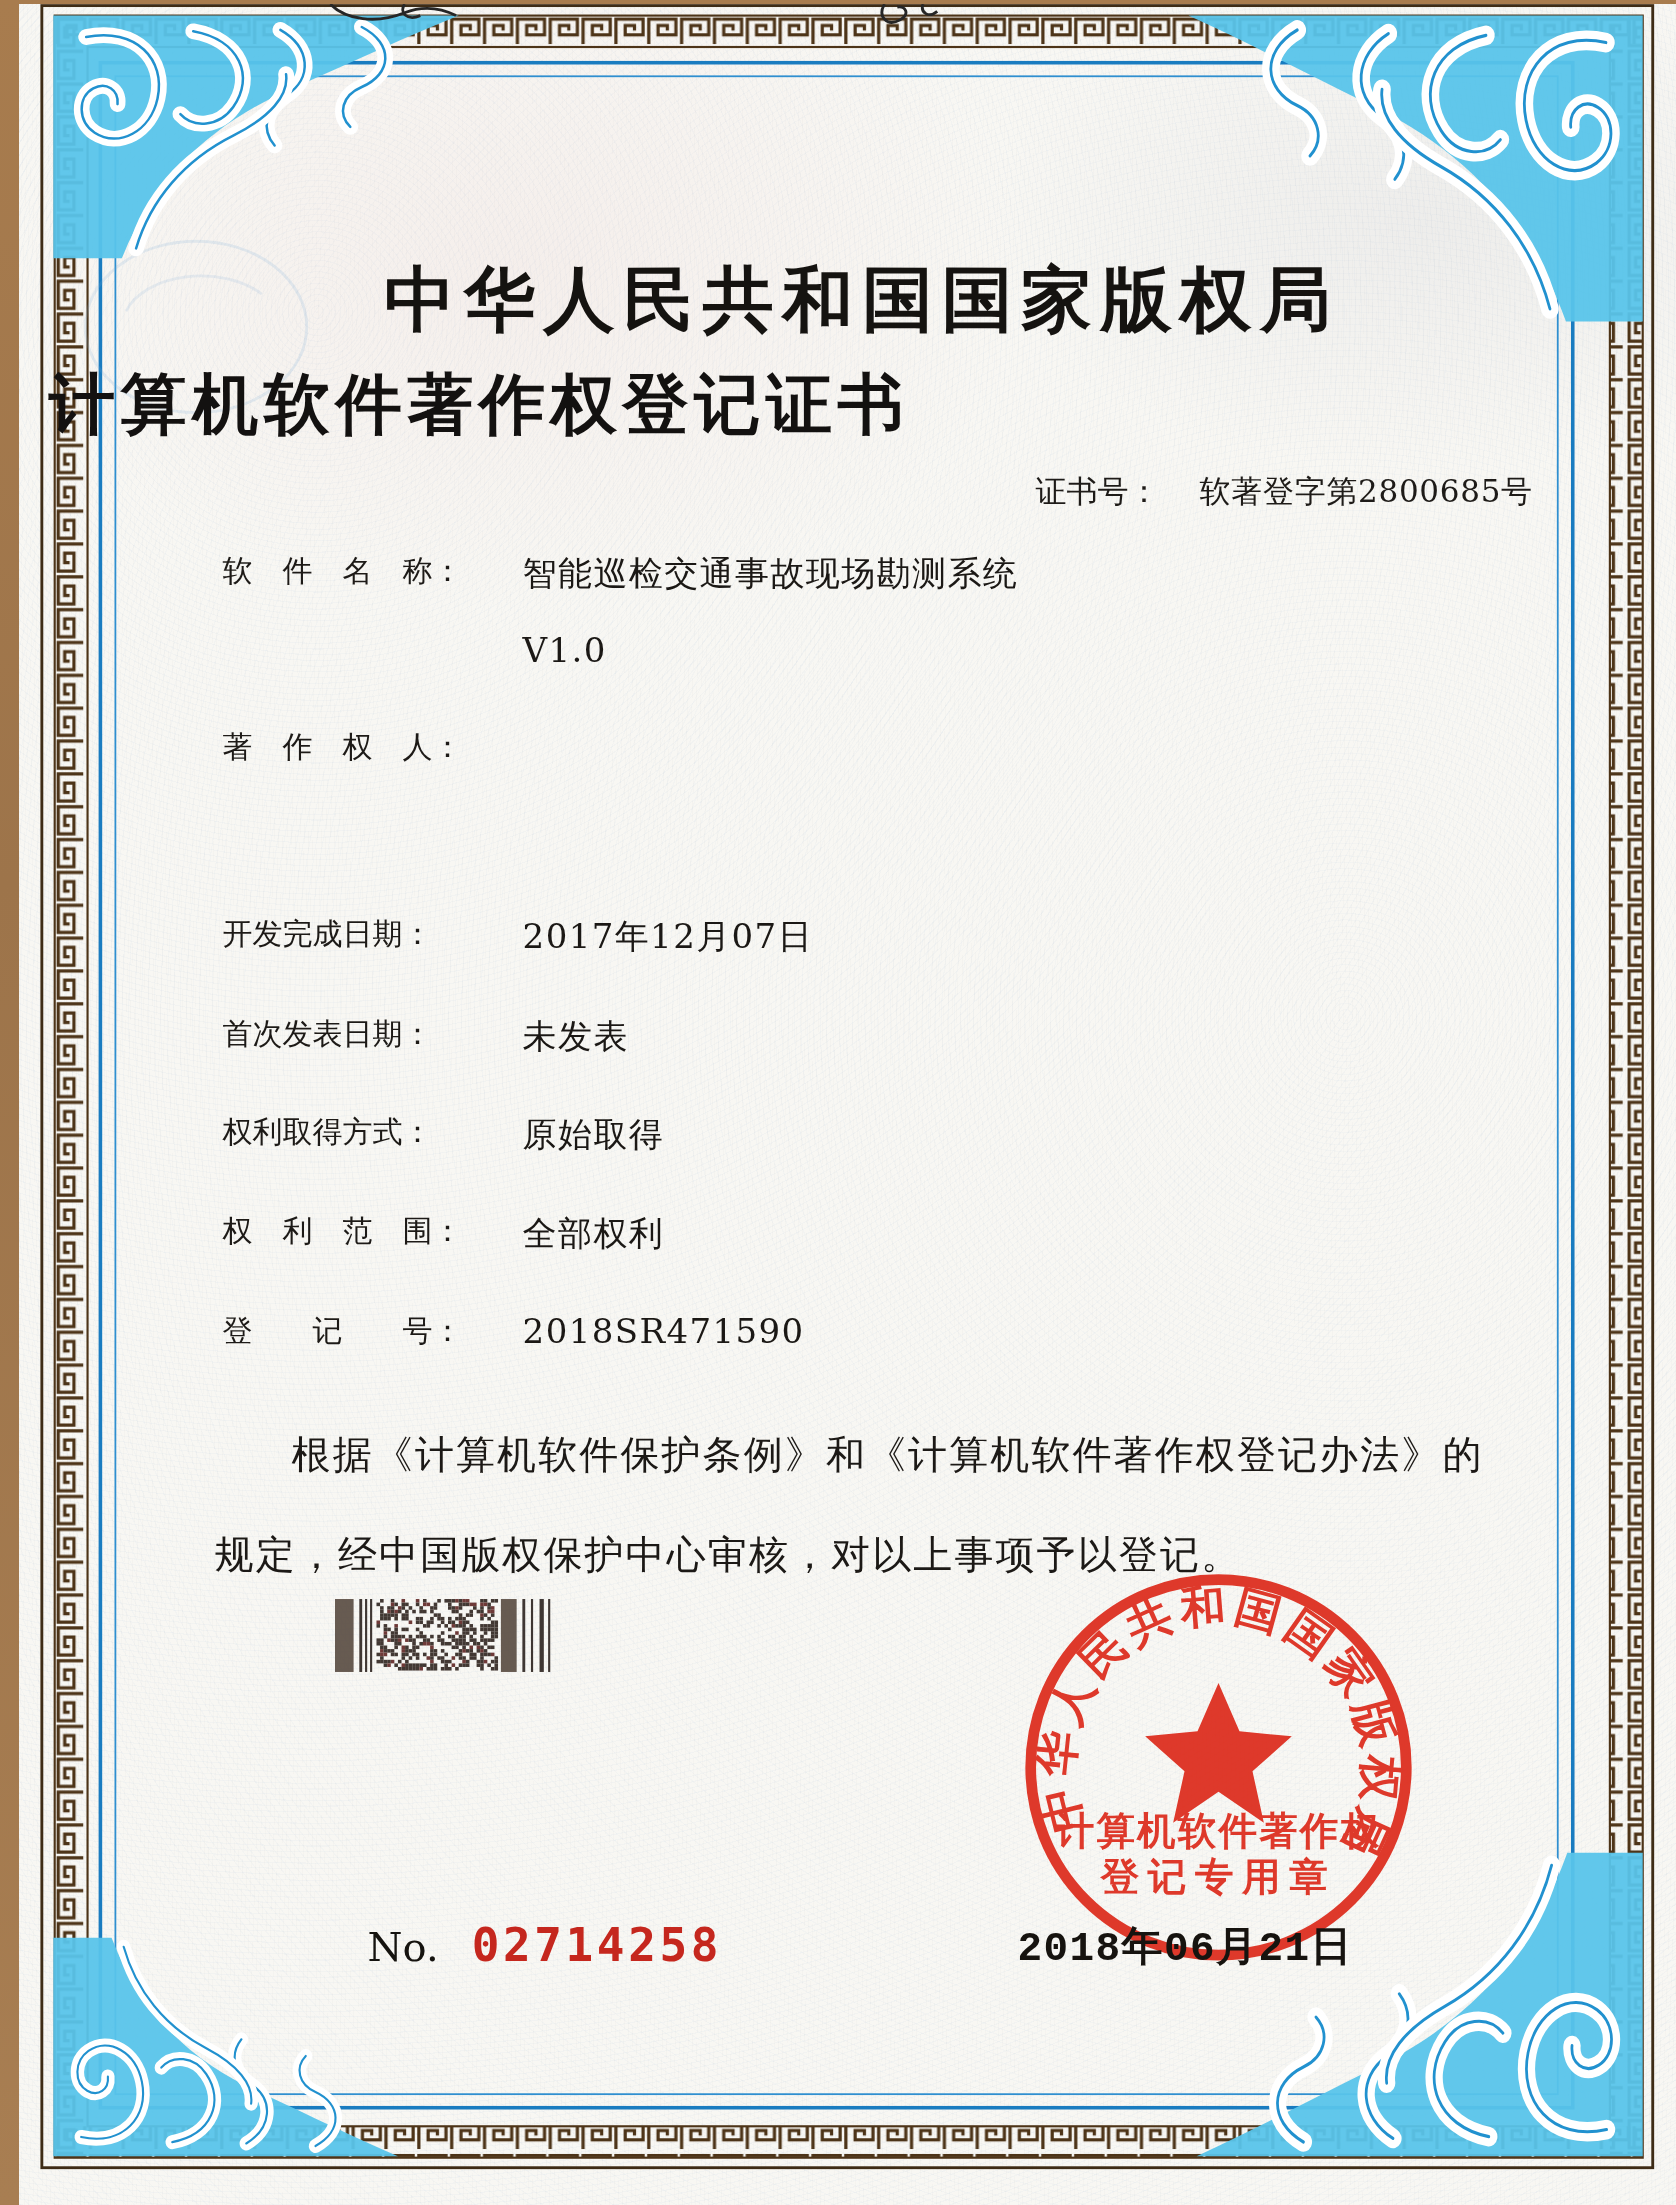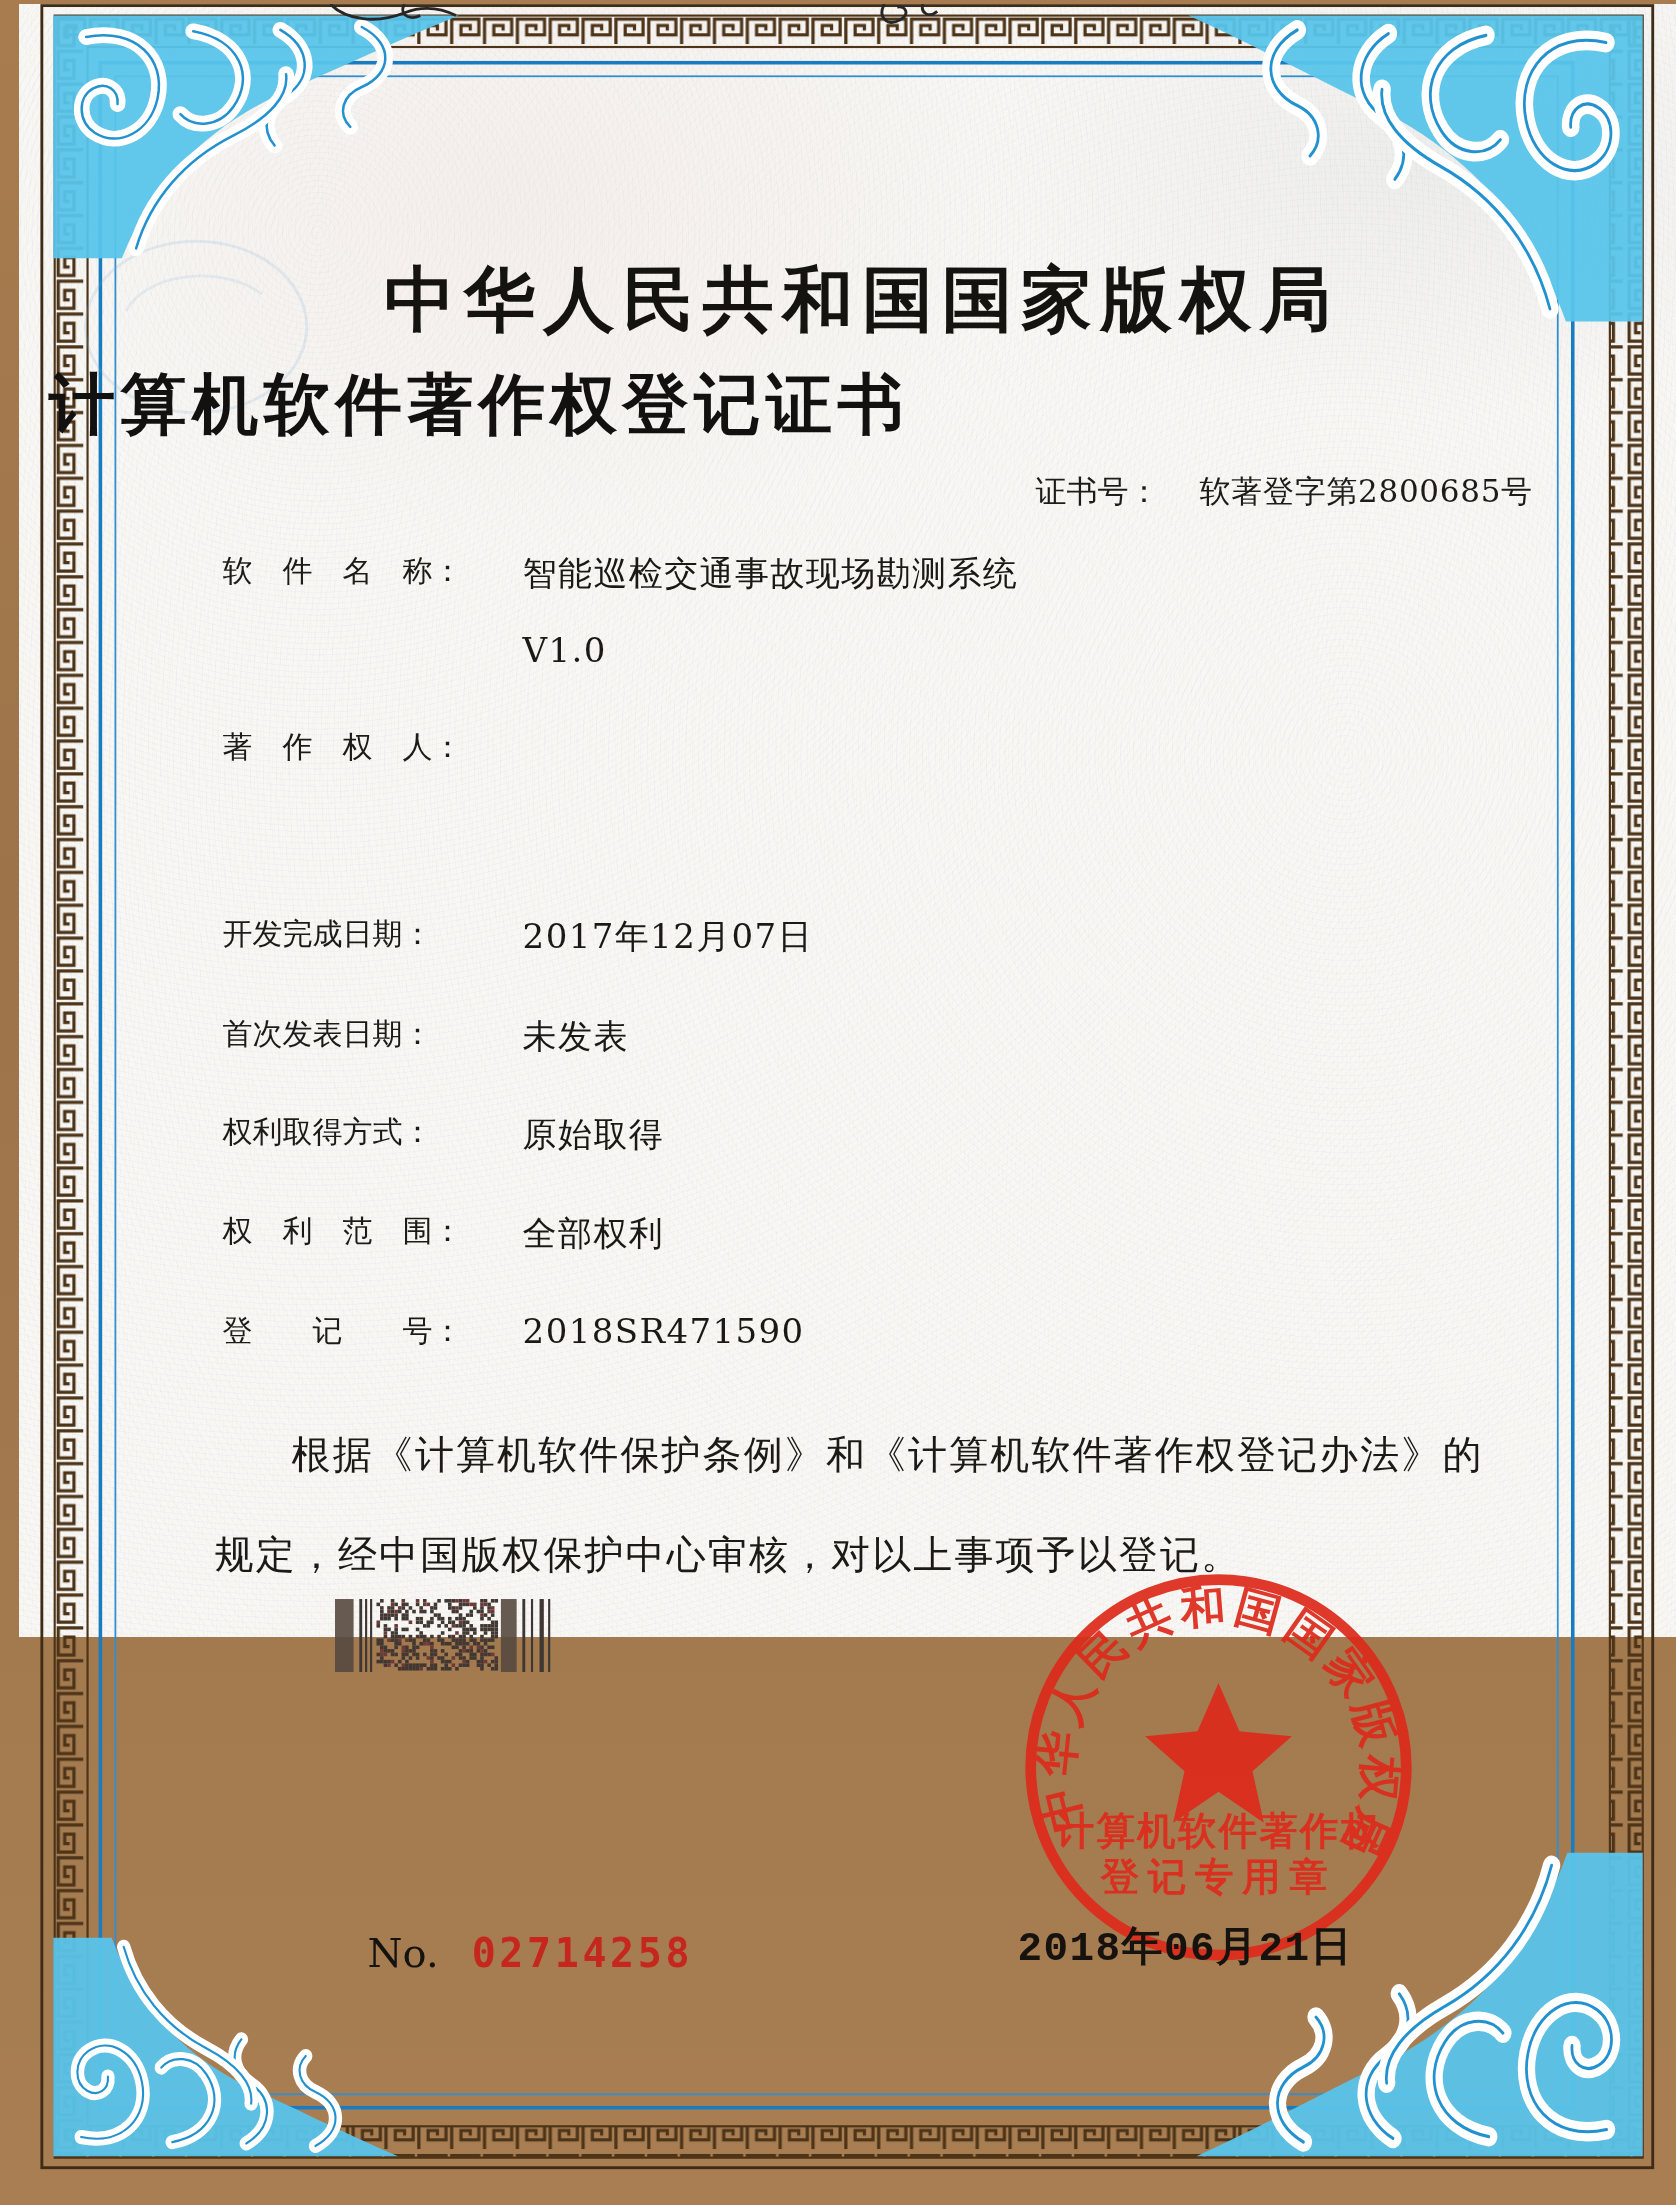"中华人民共和国国家版权局" #paper { height: 1633px -> 2201px }
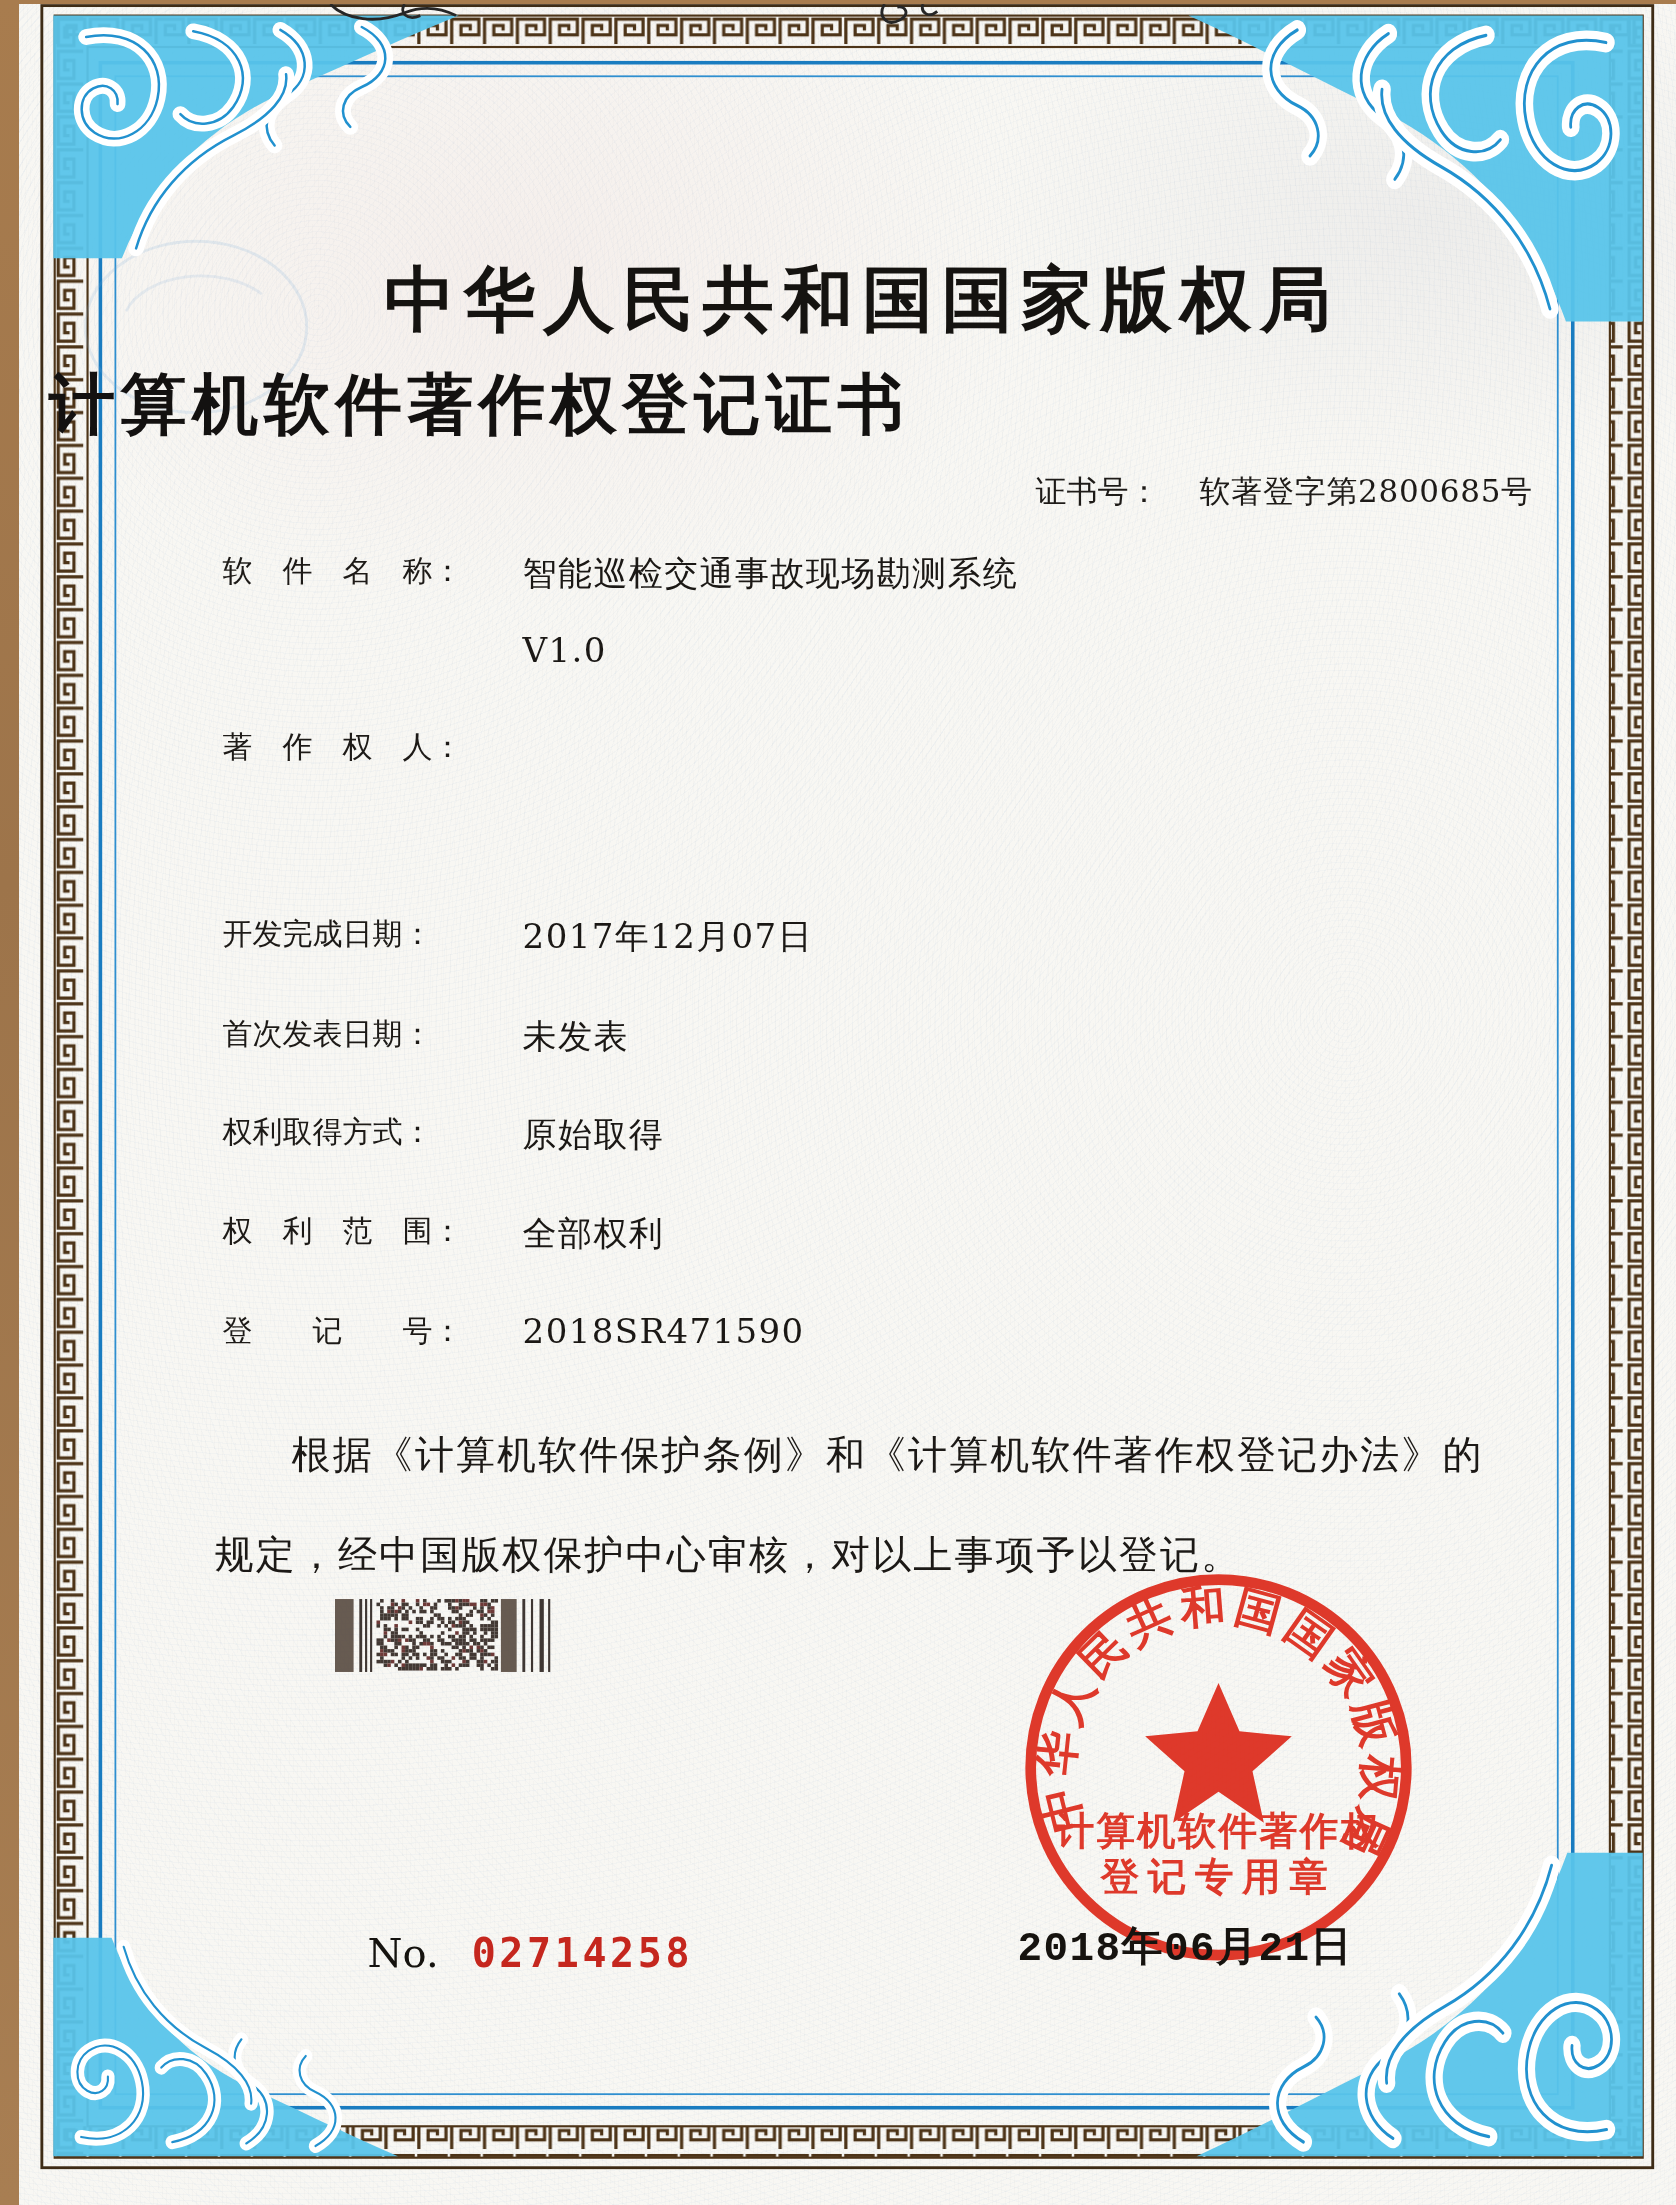"02714258" #serial-number { font-size: 40px -> 46px; margin-top: 12px -> none }
